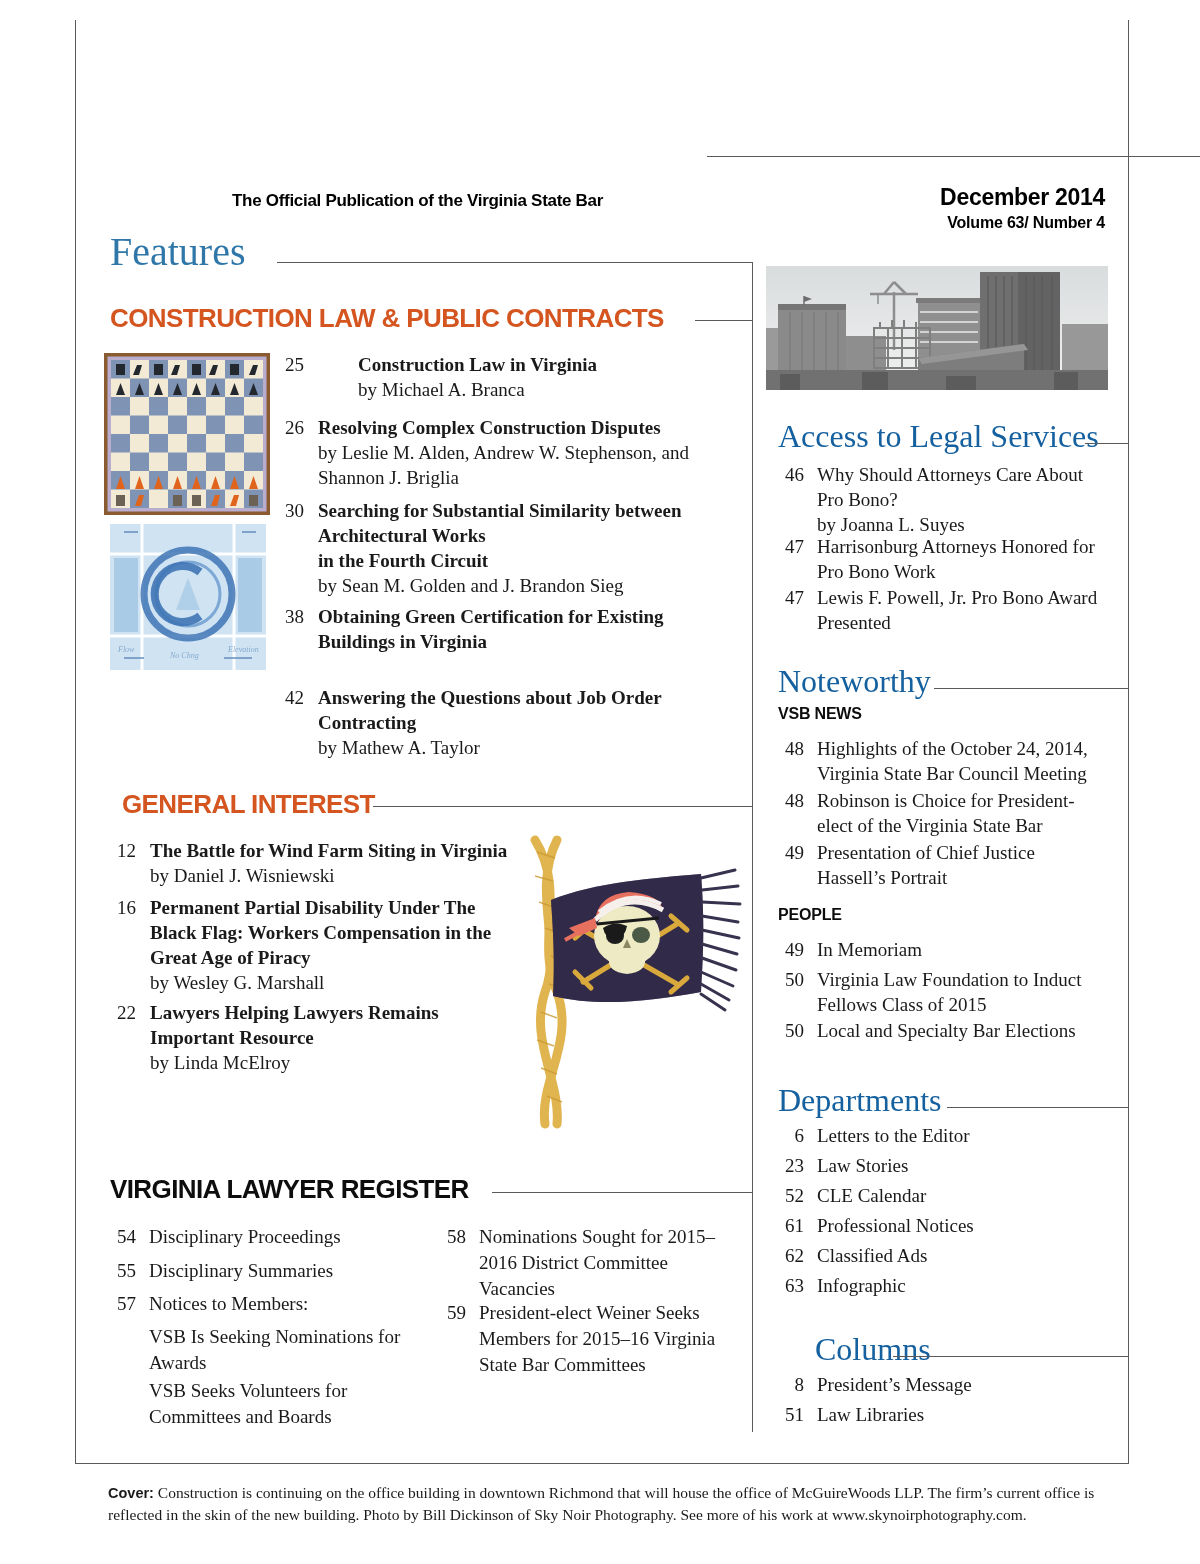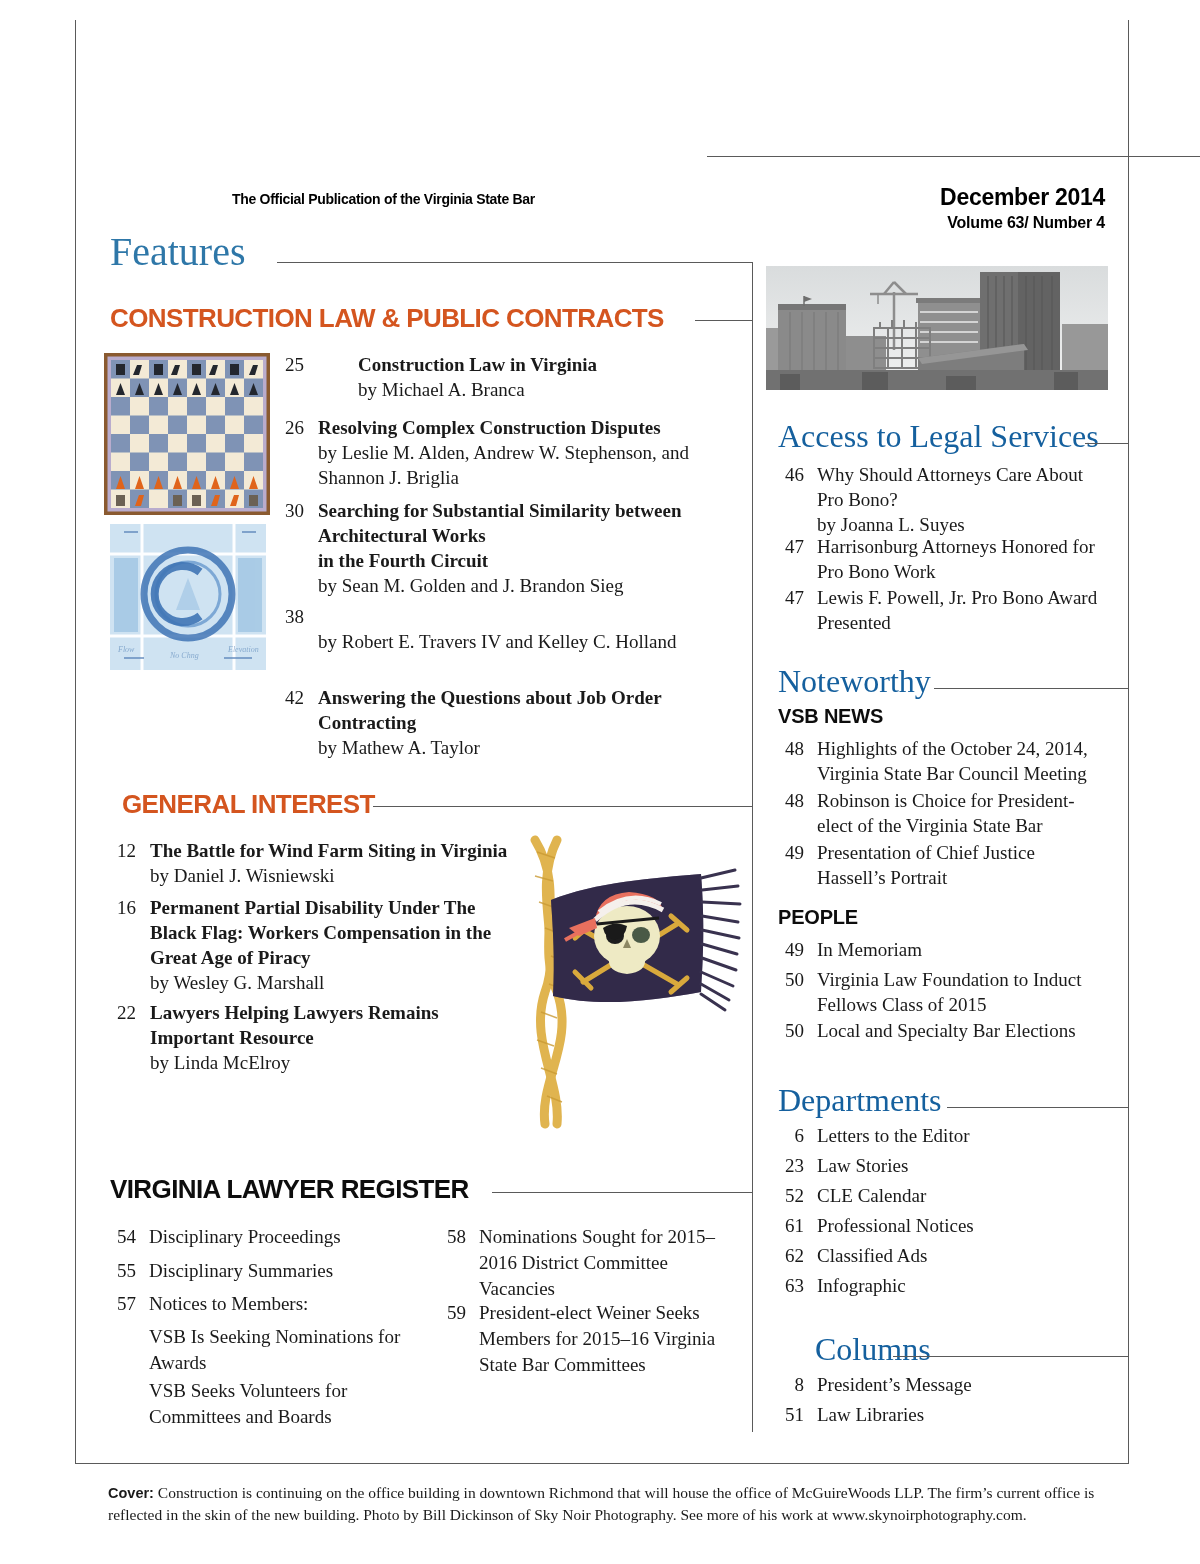"The Official Publication of the" .mast-sub { font-size: 14px -> 17px }
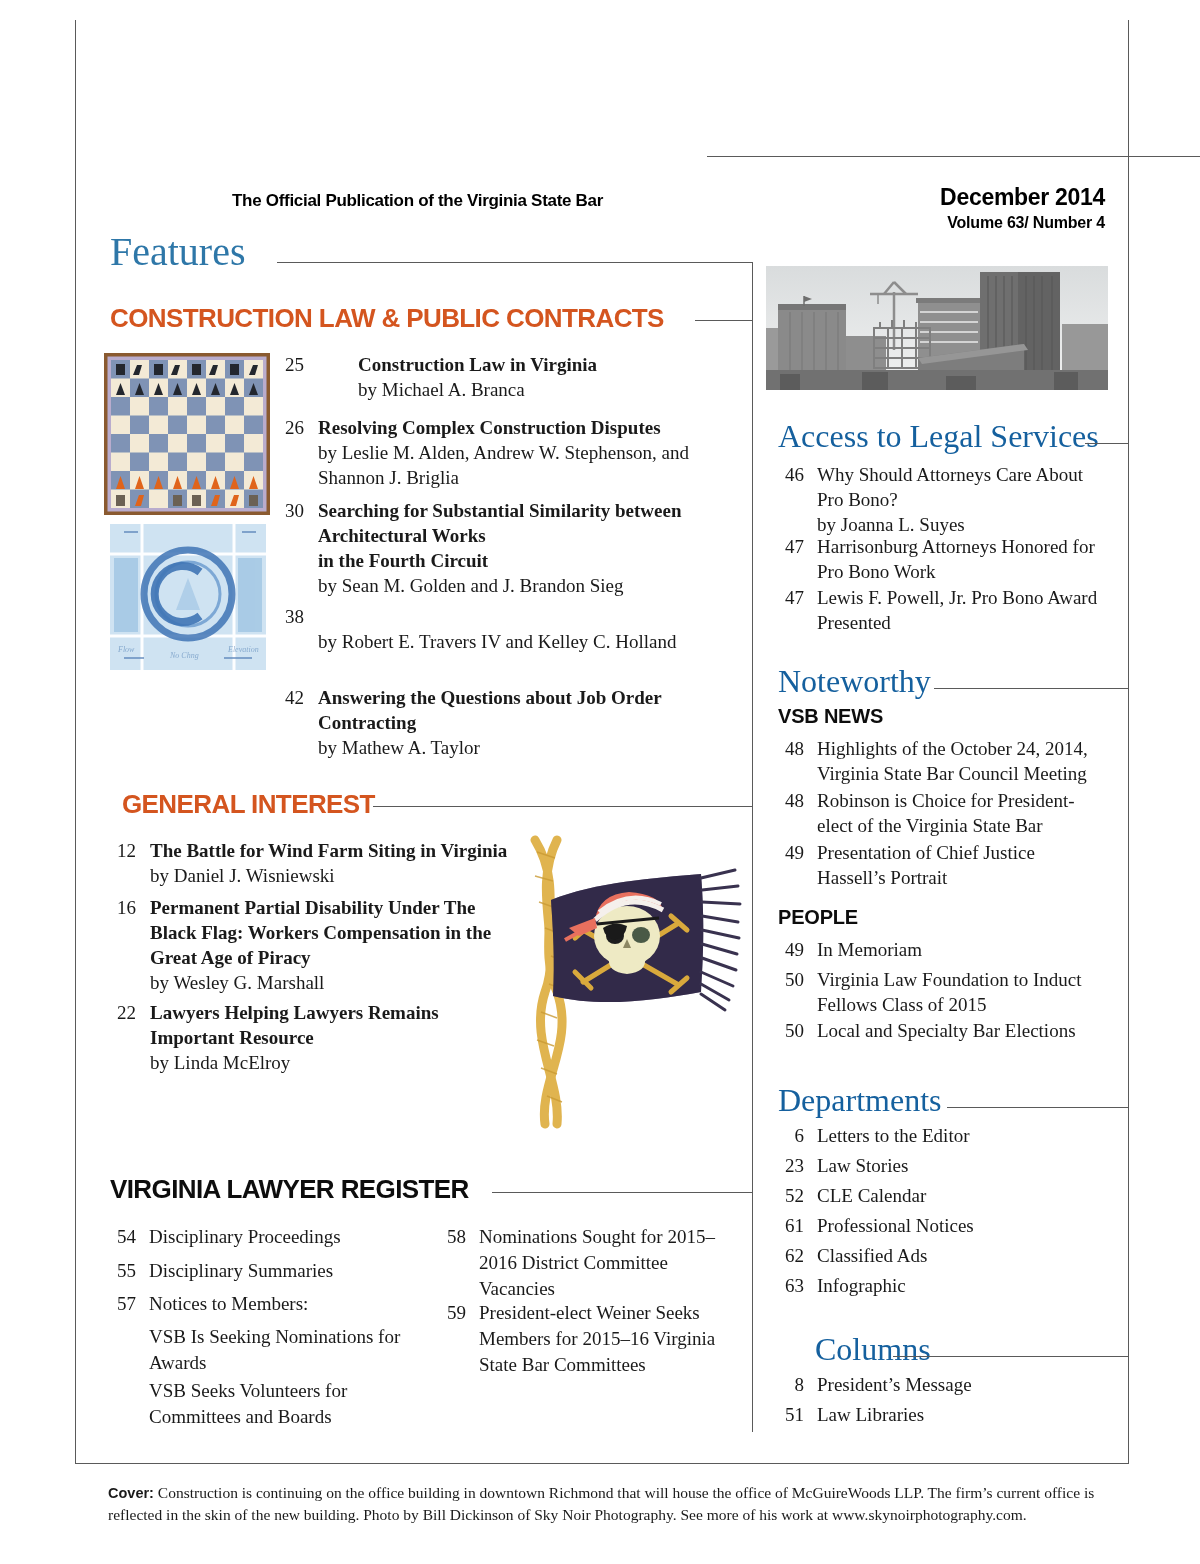"Obtaining Green Certification for" span.ttl { html: none -> <span>Obtaining Green Certification for Existing Buildings in Virginia</span> }
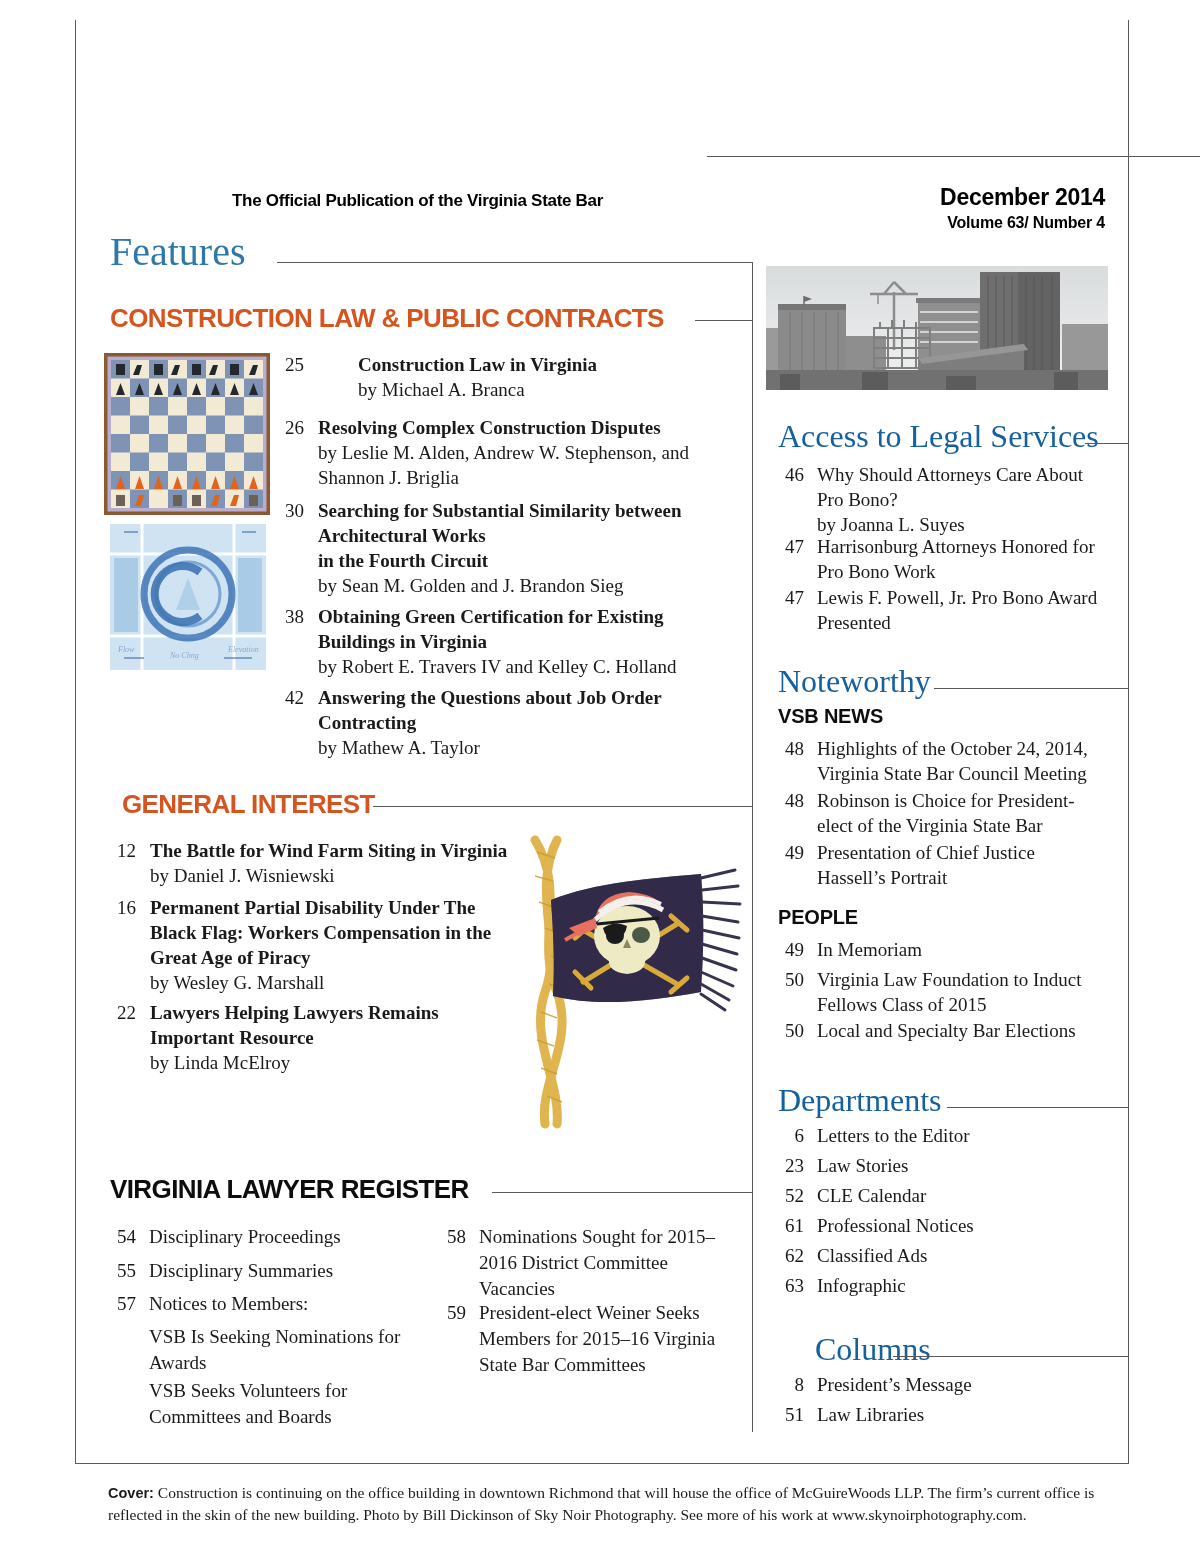"by Robert E. Travers IV" span.by { html: <span>by Robert E. Travers IV and Kelley C. Holland</span> -> none }
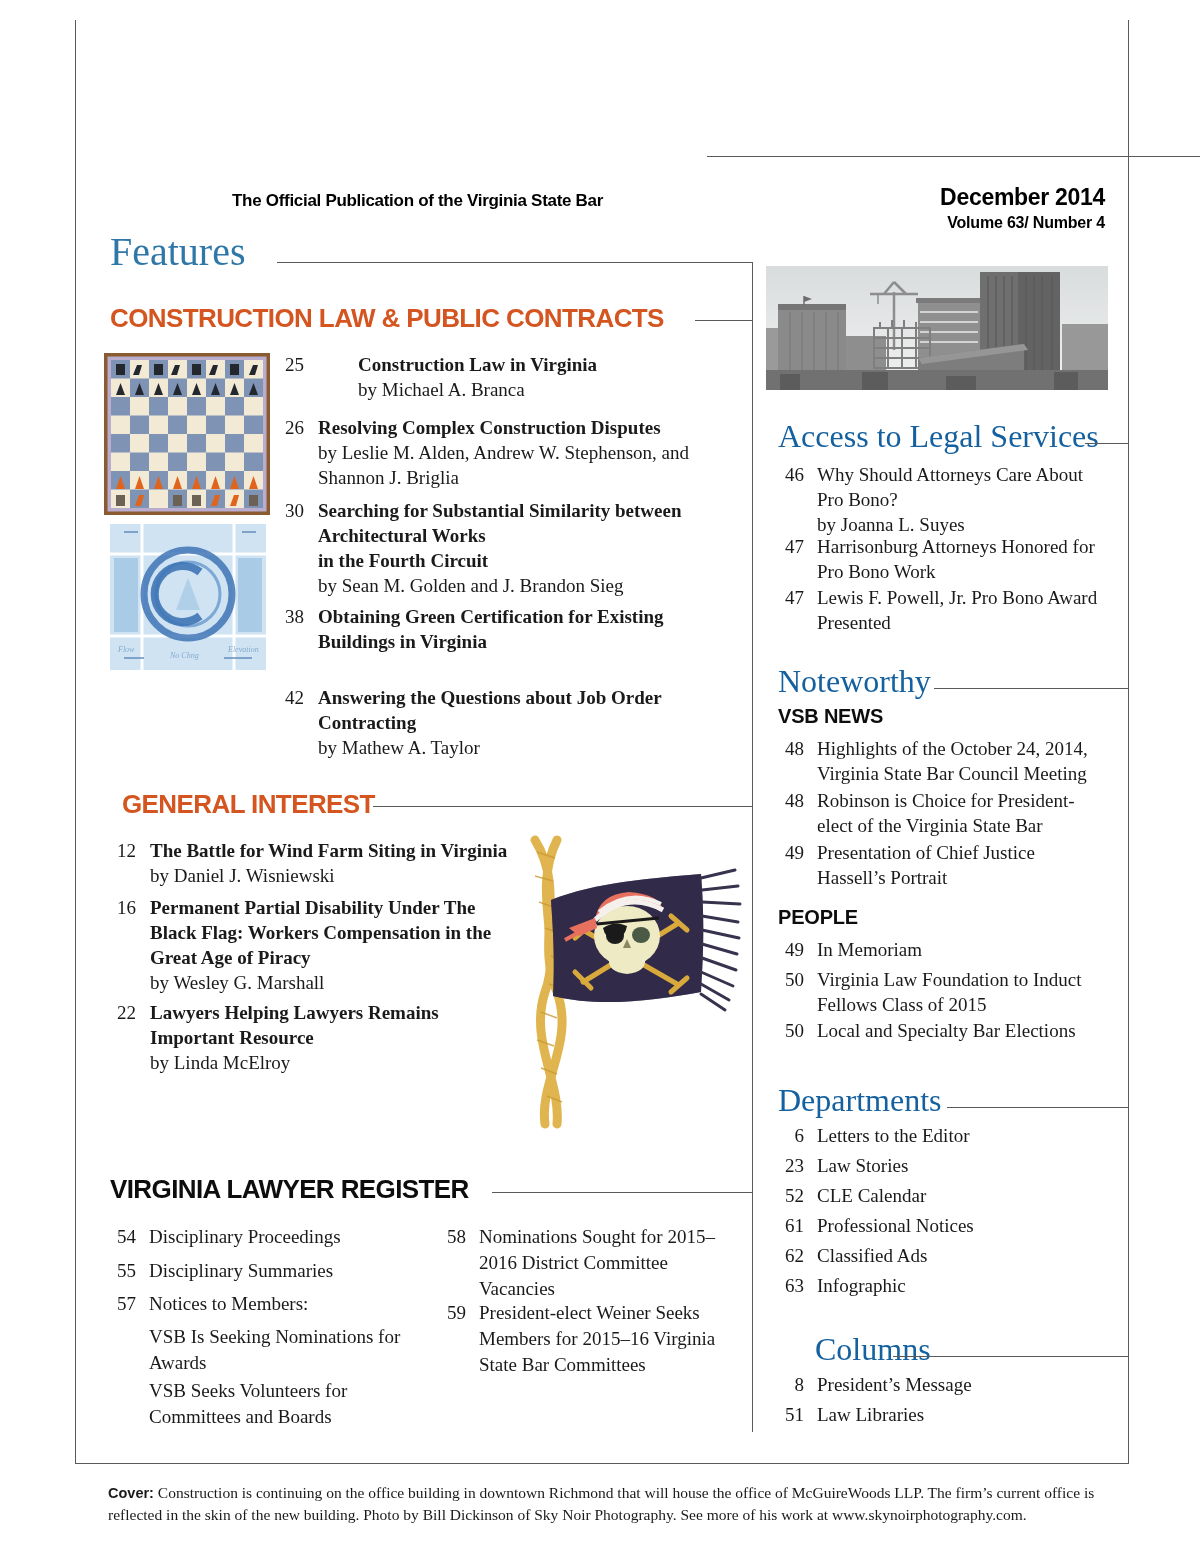"VSB NEWS" .h-sub { font-size: 20px -> 16px }
